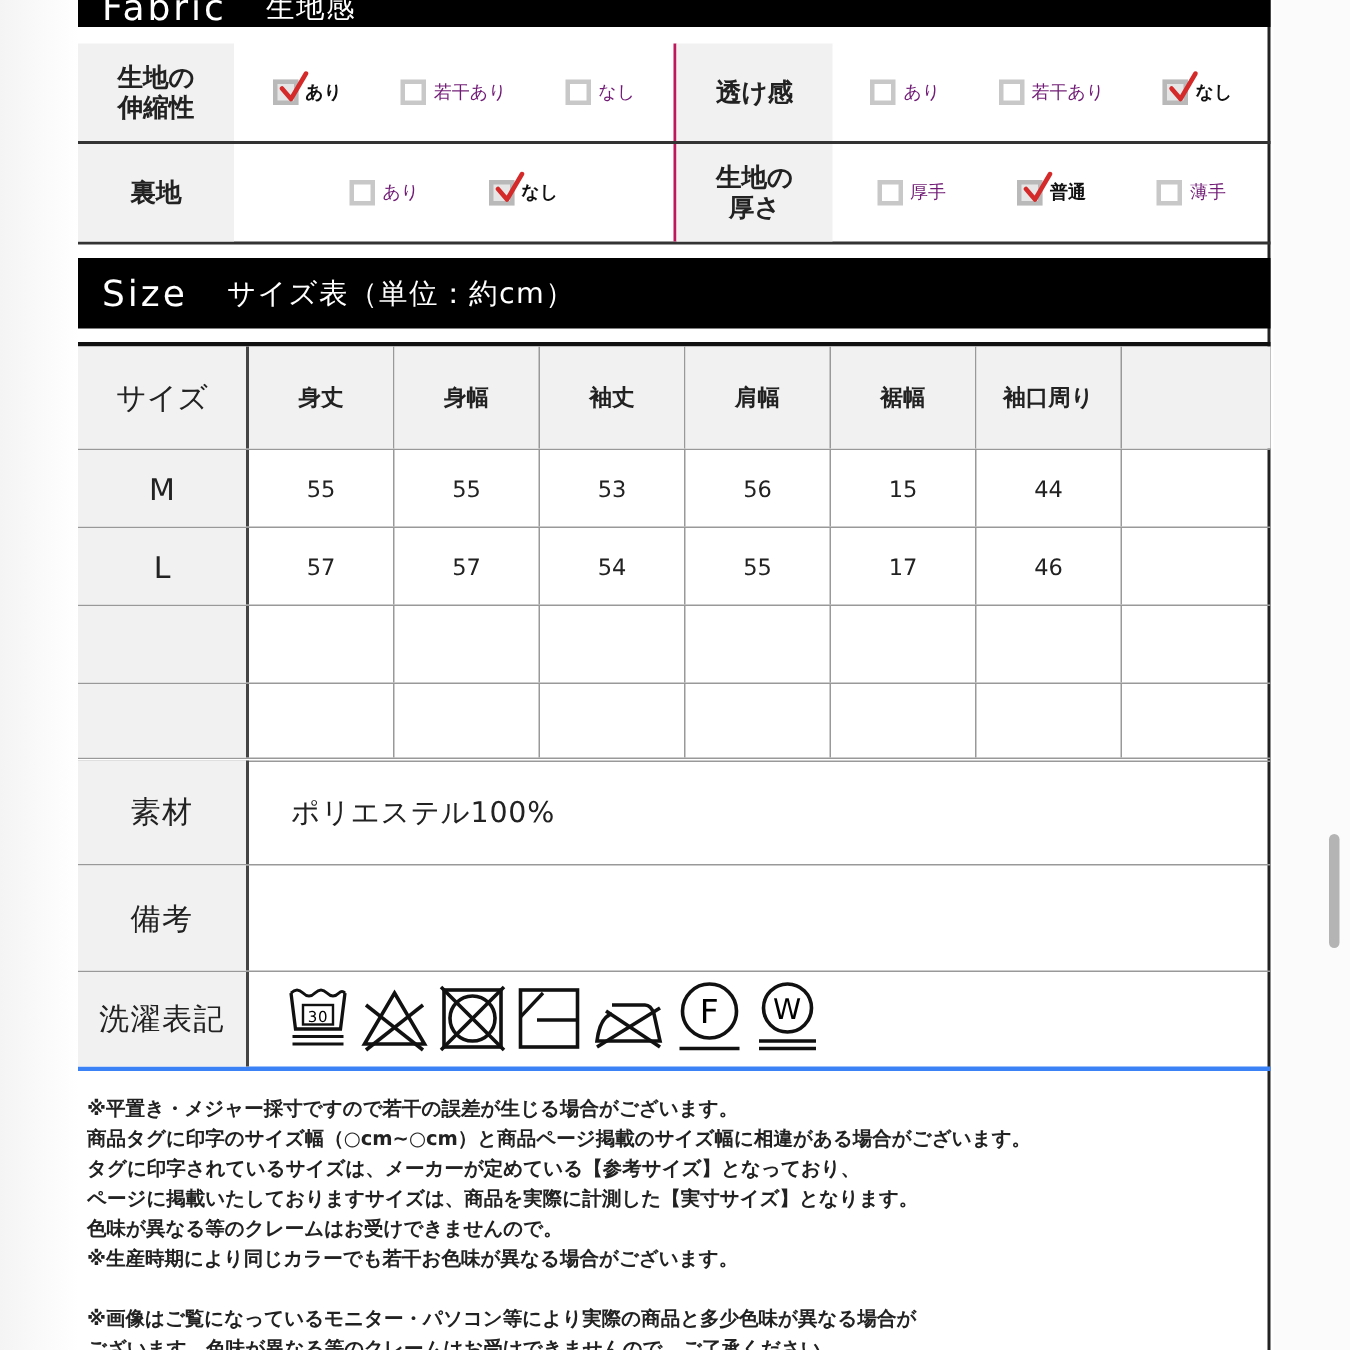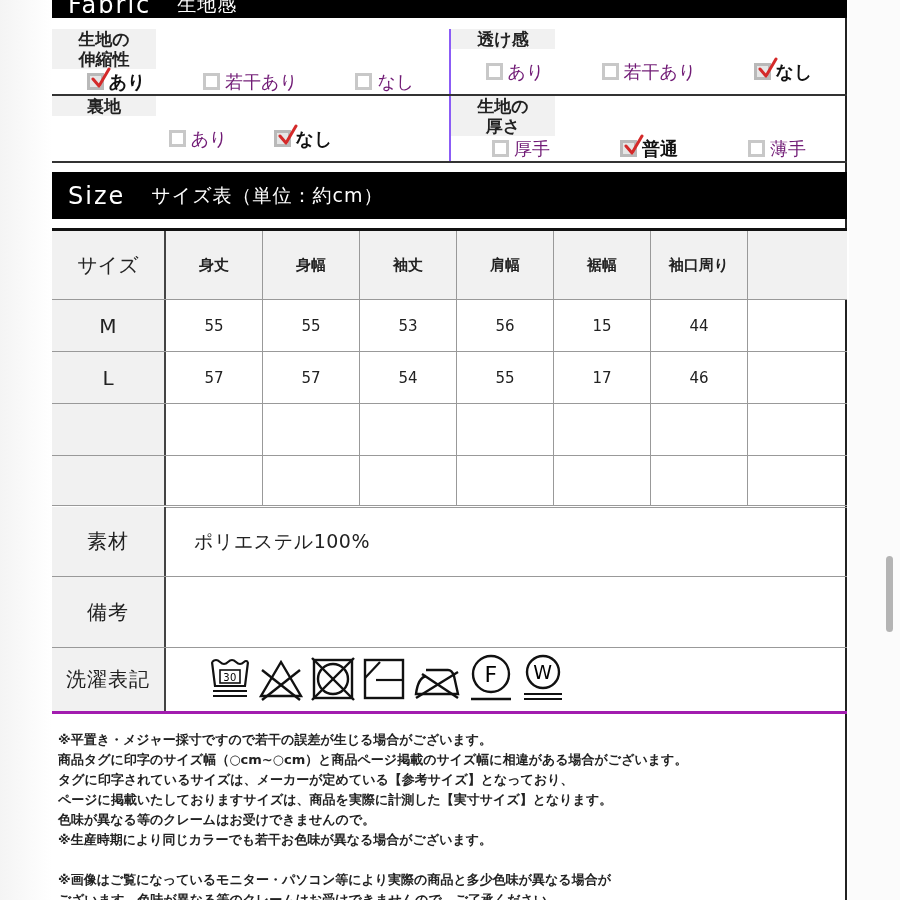"生地の" .fhalf { flex-direction: column -> none }
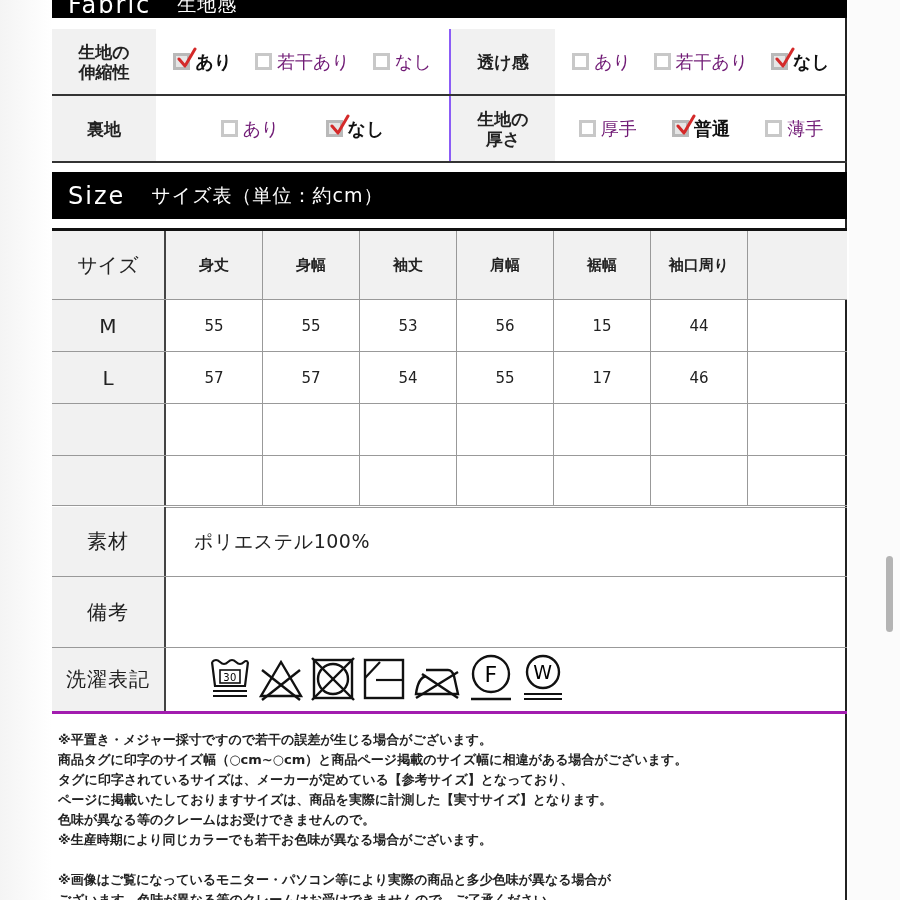"あり" .opt { align-items: center -> flex-start; font-size: 18px -> 12px }
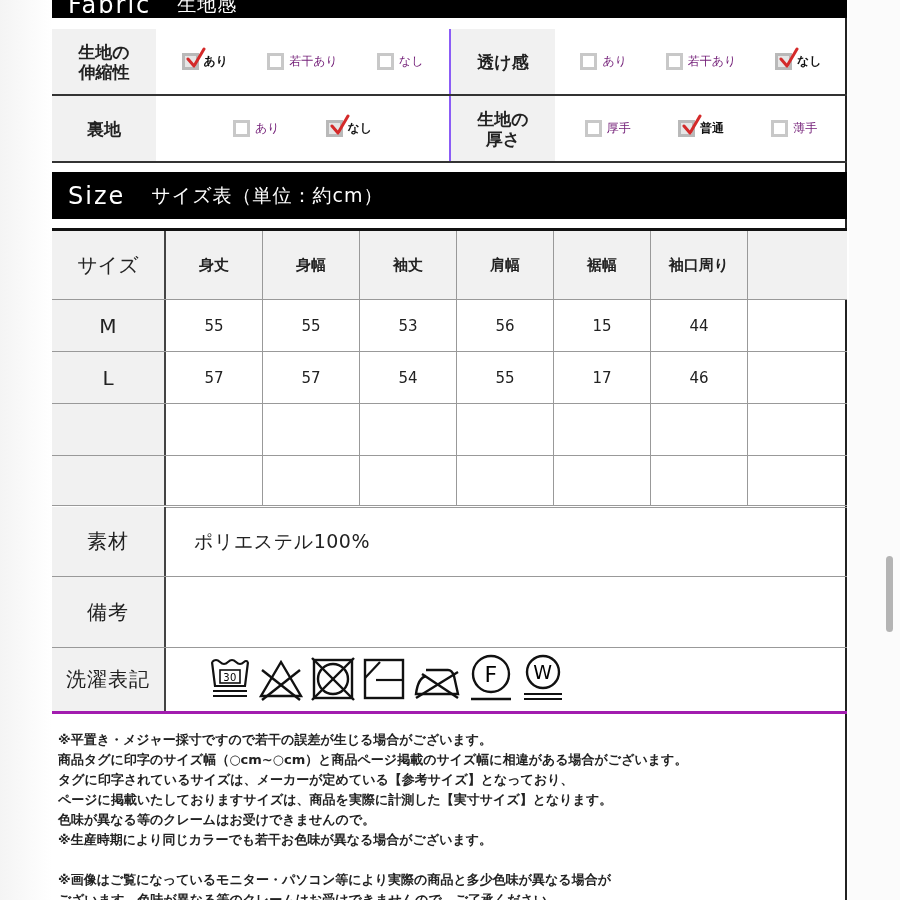"透け感" .fhalf + .fhalf { border-left: 2px solid #8b5cf6 -> 2px solid #be185d }
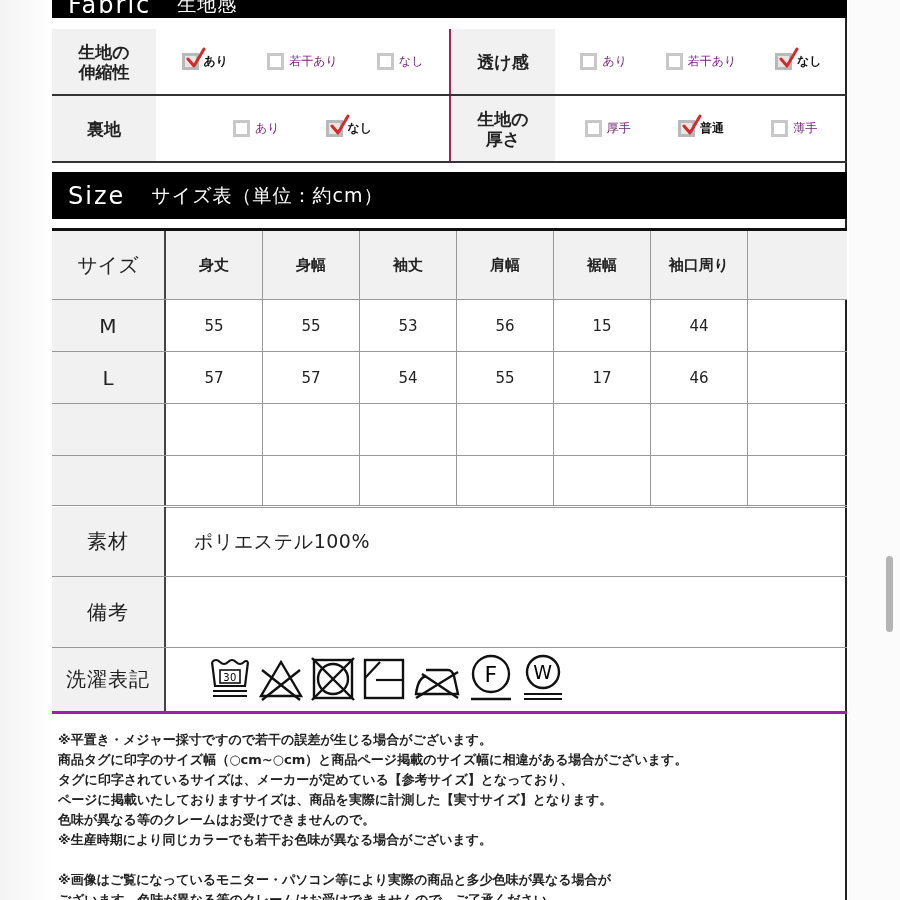"洗濯表記" .irow.laundry { border-bottom: 3px solid #a21caf -> 3px solid #3b82f6; gap: 18px -> none }
